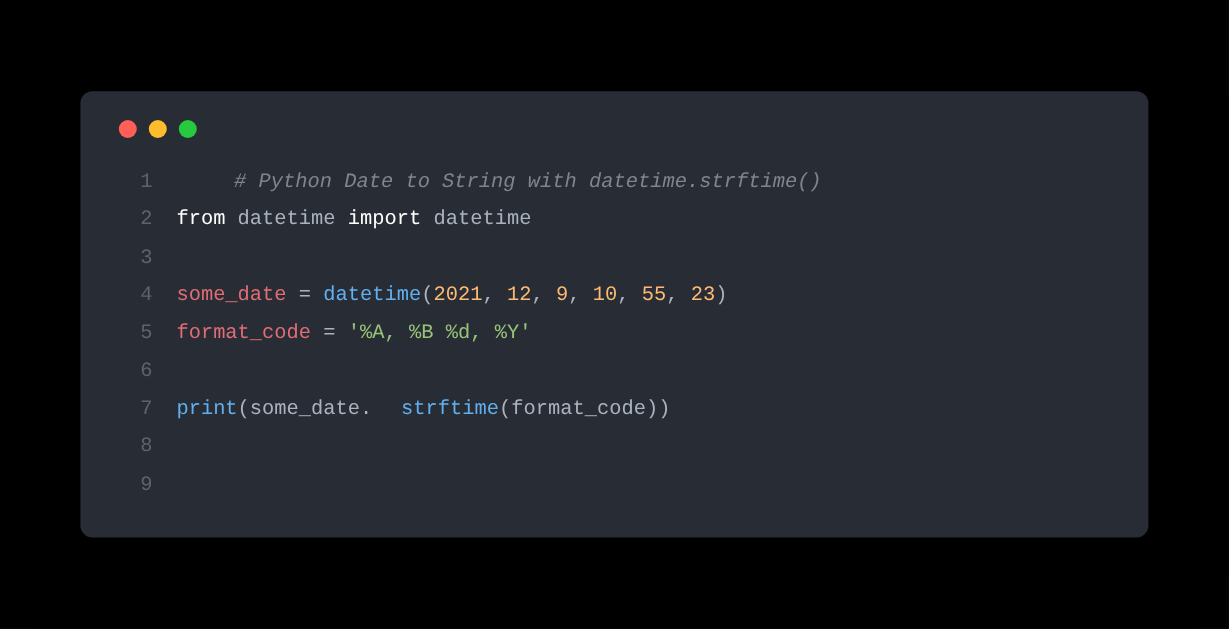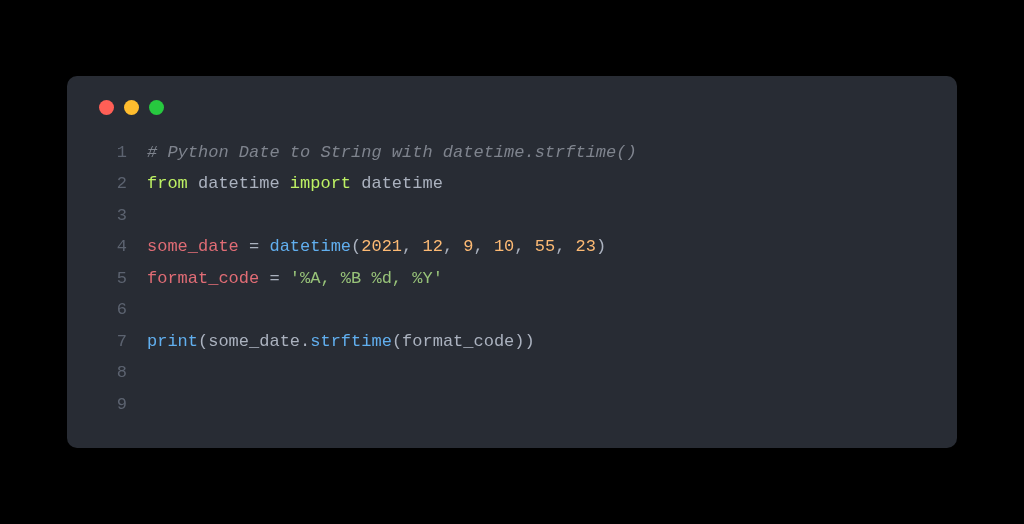"# Python Date to String" .tok-comment { margin-left: none -> 48px }
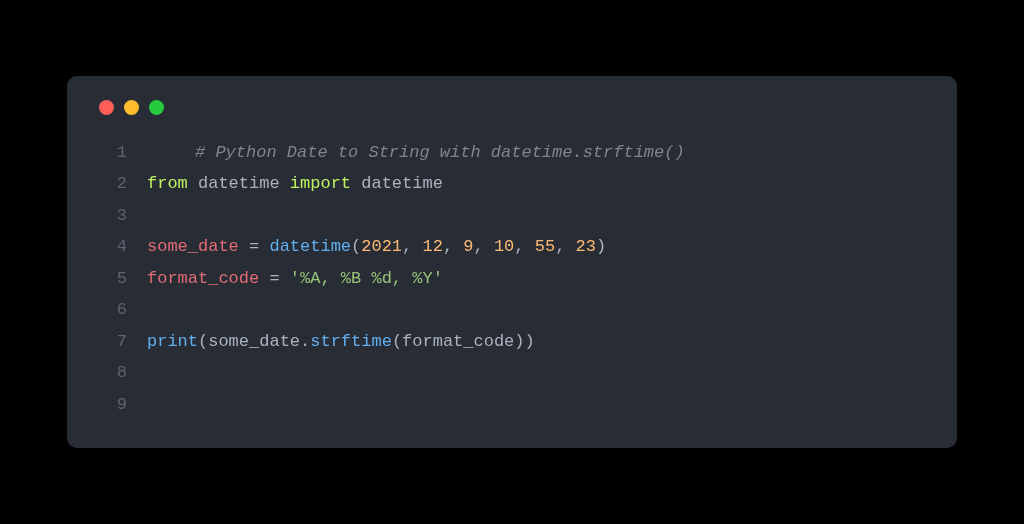"from" .tok-keyword { color: #bef264 -> #ffffff }
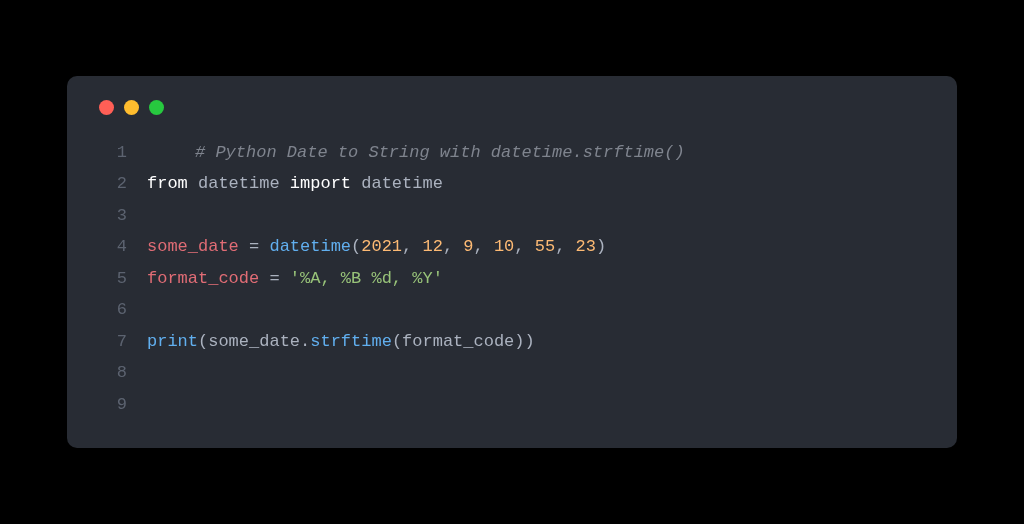"strftime" .tok-method { margin-left: none -> 24px }
